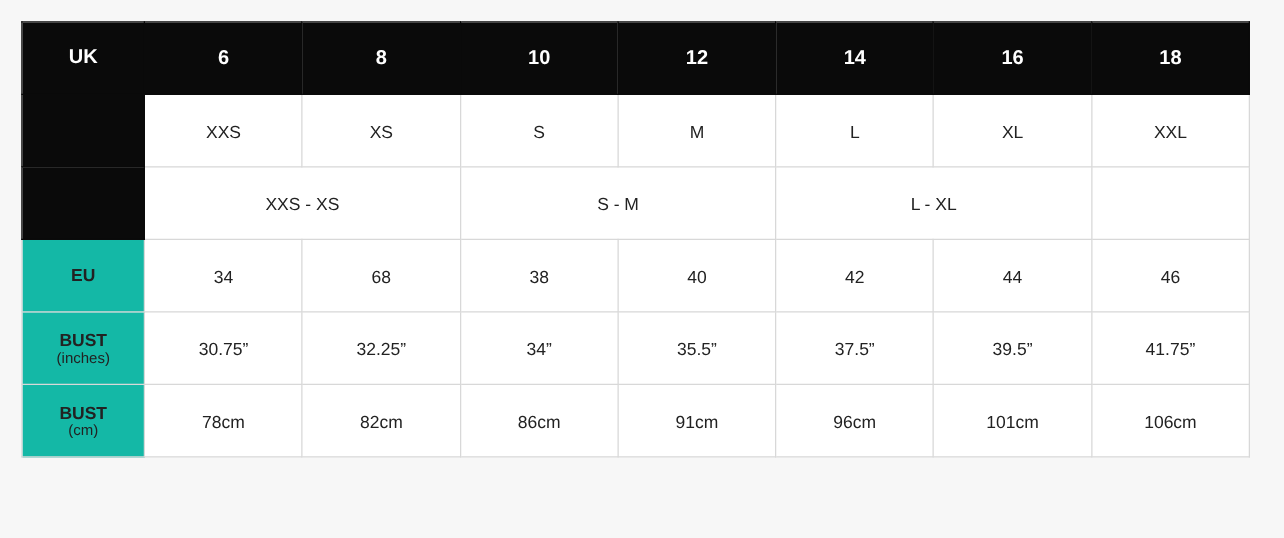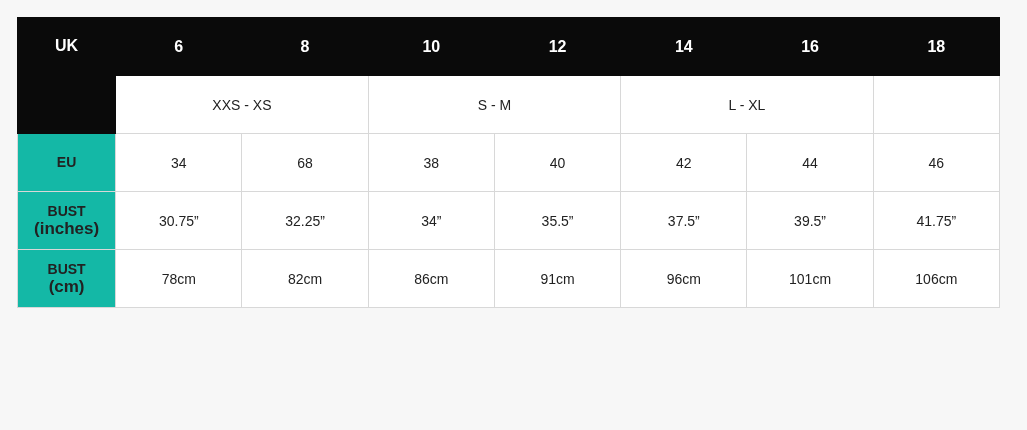"XXS" tr.alpha-row { html: none -> <tr> <td> <span></span> </td> <td>XXS</td> <td>XS</td> <td>S</td> <td>M</td> <td>L</td> <td>XL</td> <td>XXL</td> </tr> }
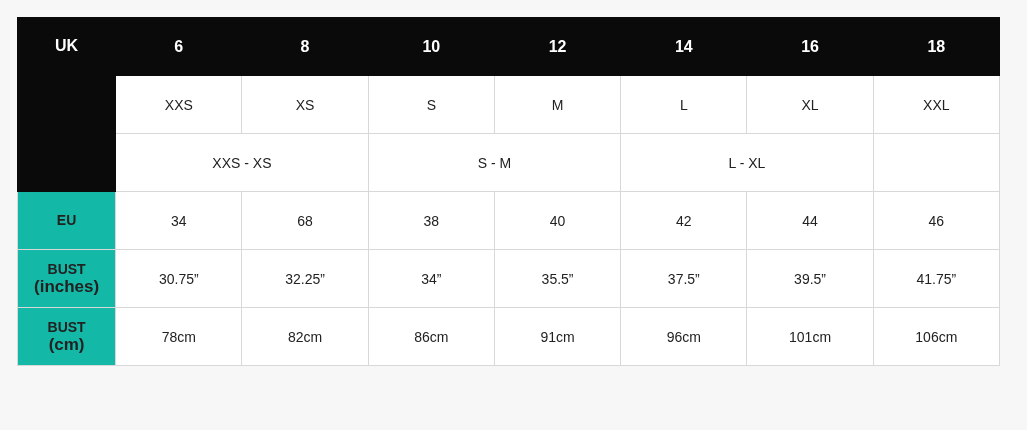"(inches)" td.label-cell .sub { font-size: 17px -> 12px; font-weight: bold -> normal }
